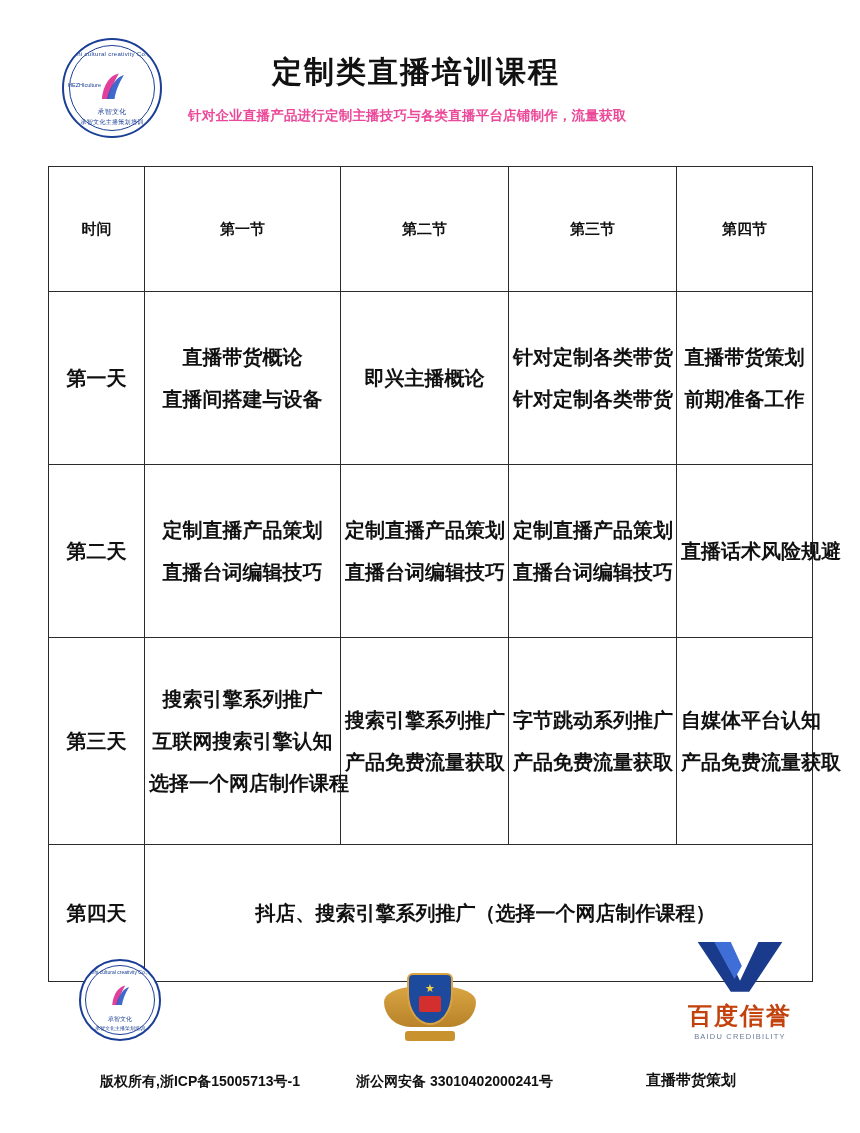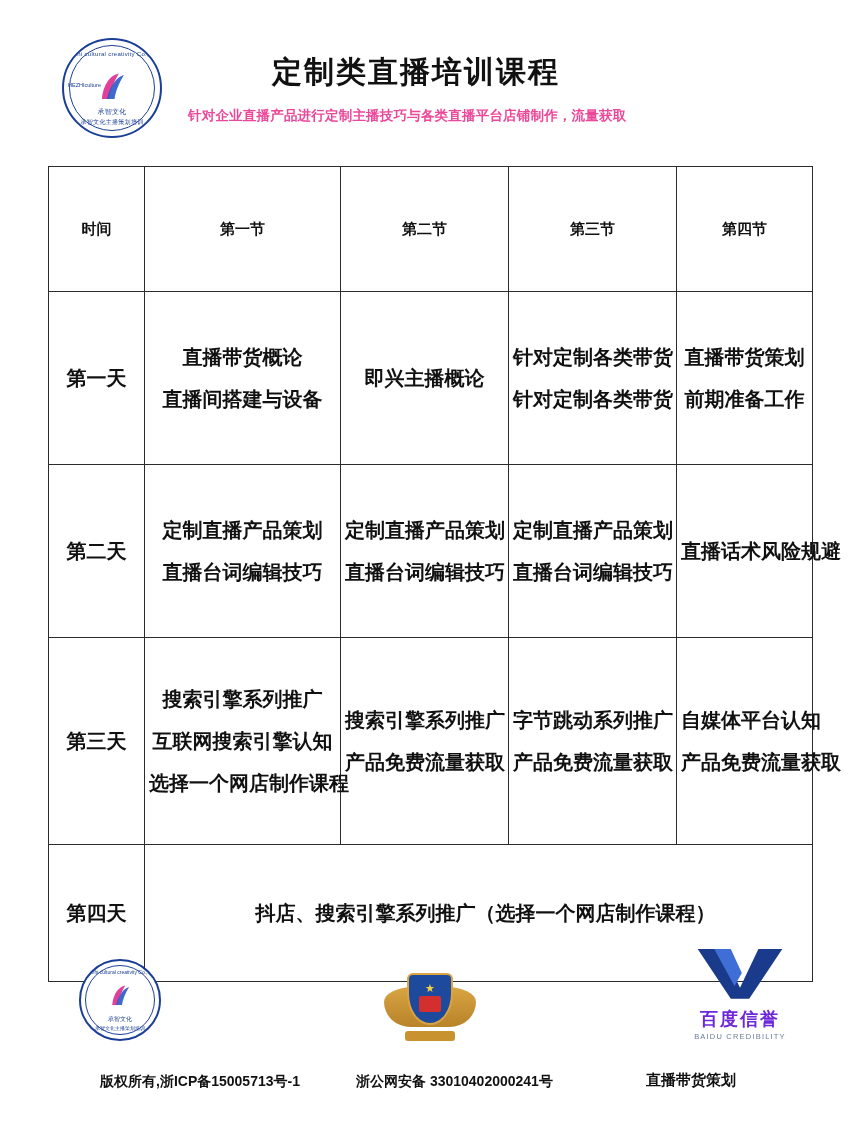"百度信誉" .baidu-badge .bd-title { color: #6d28d9 -> #c2410c; font-size: 18px -> 24px }
